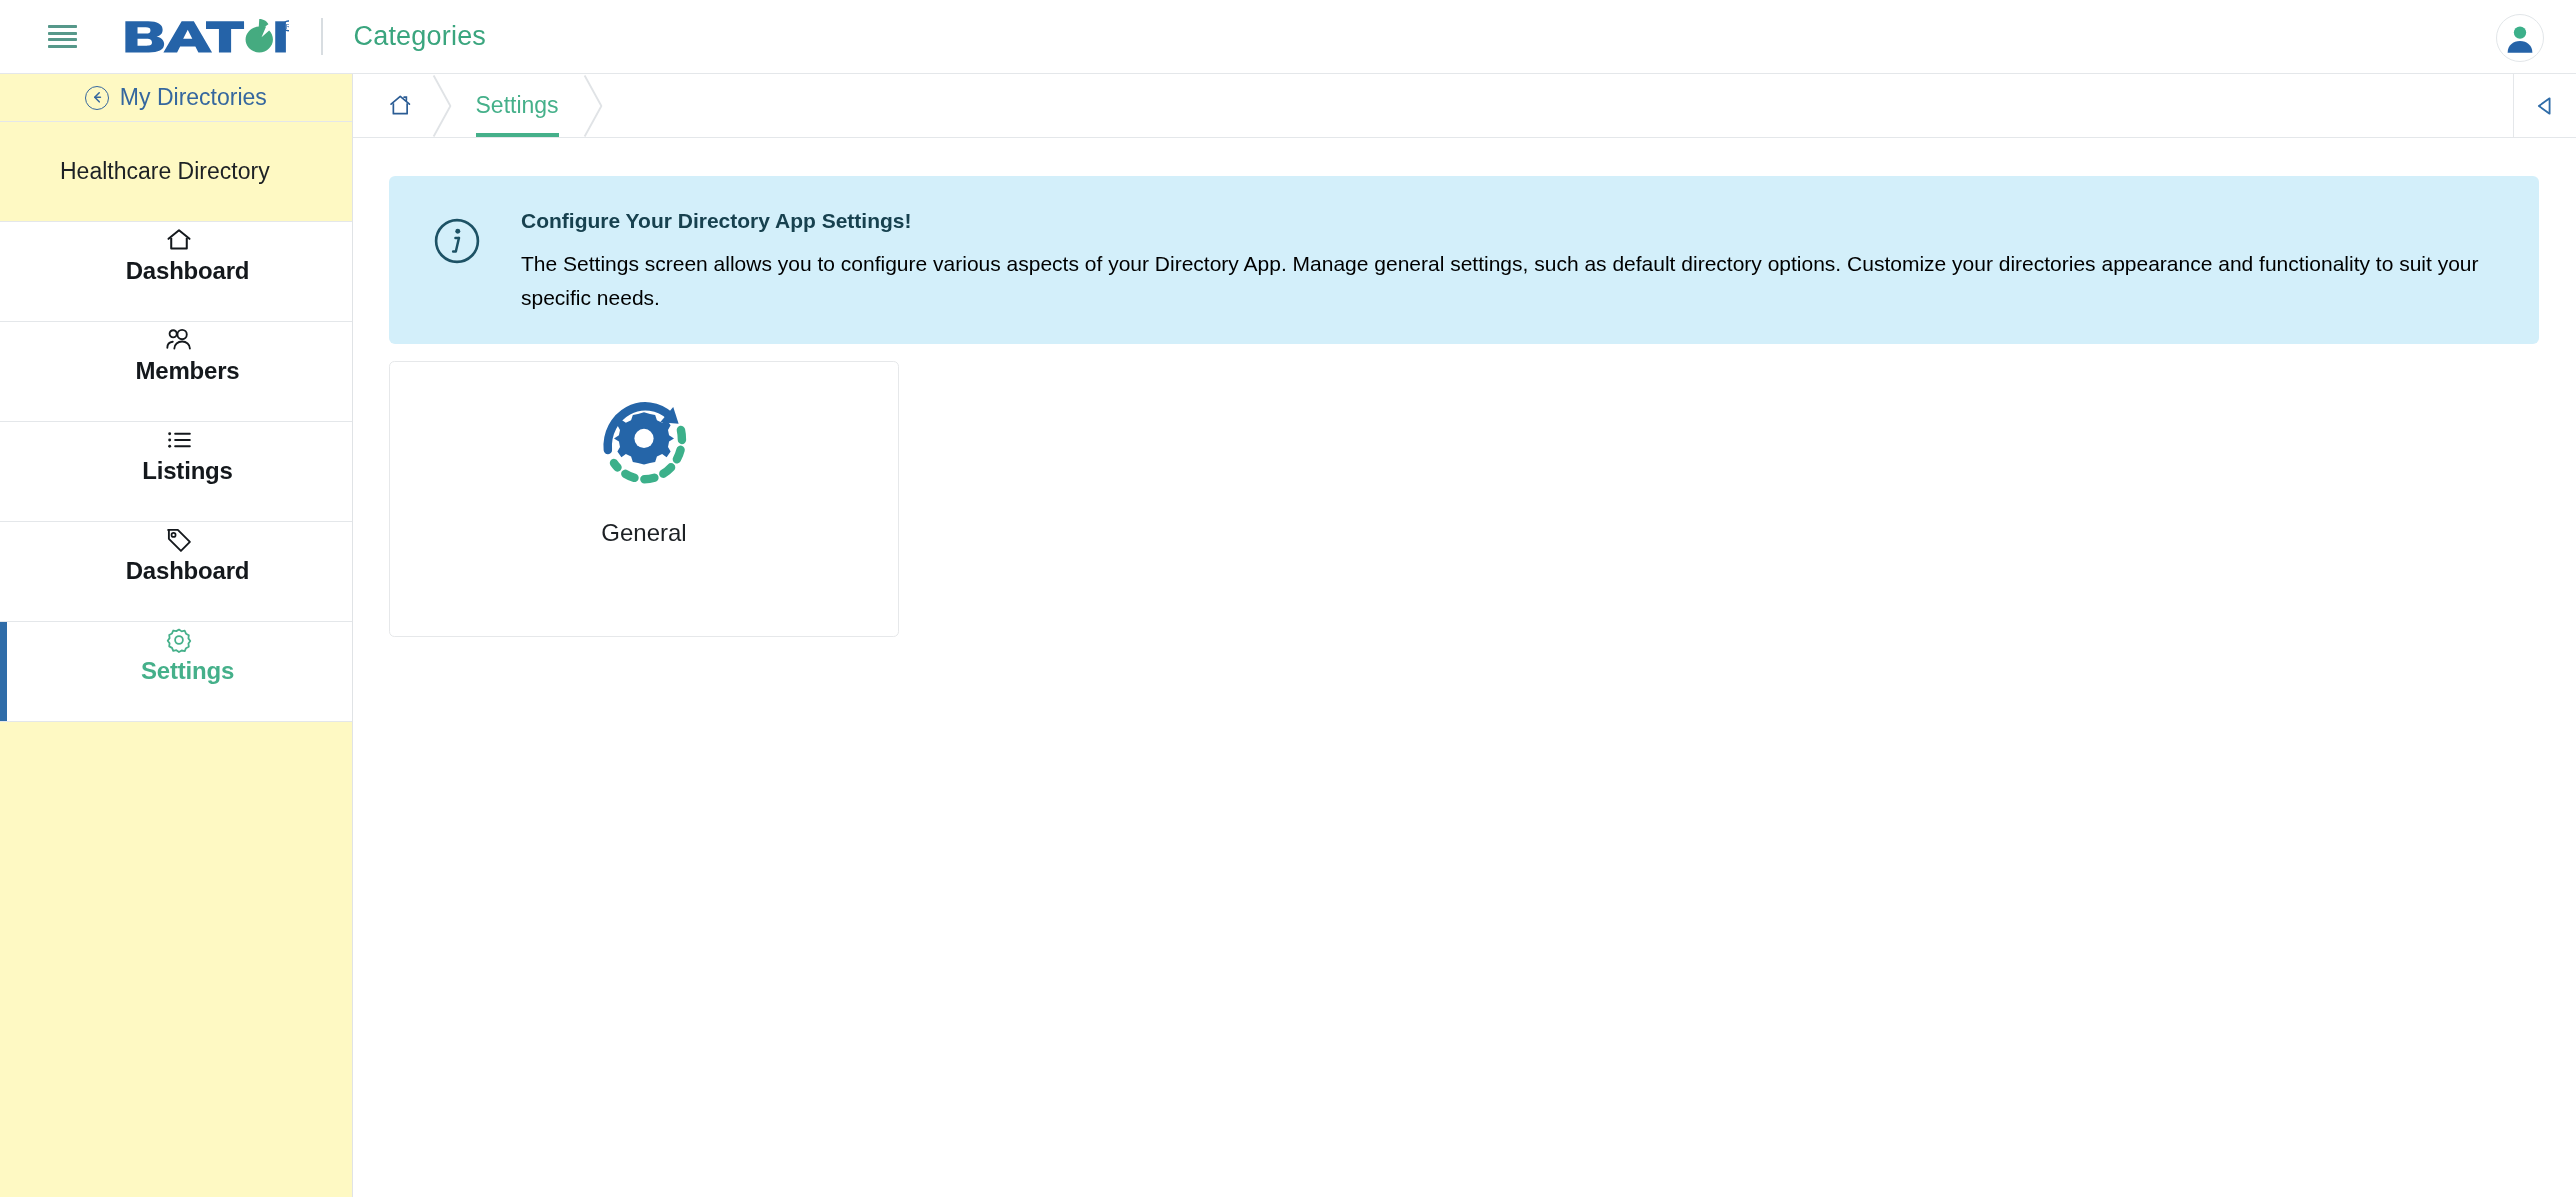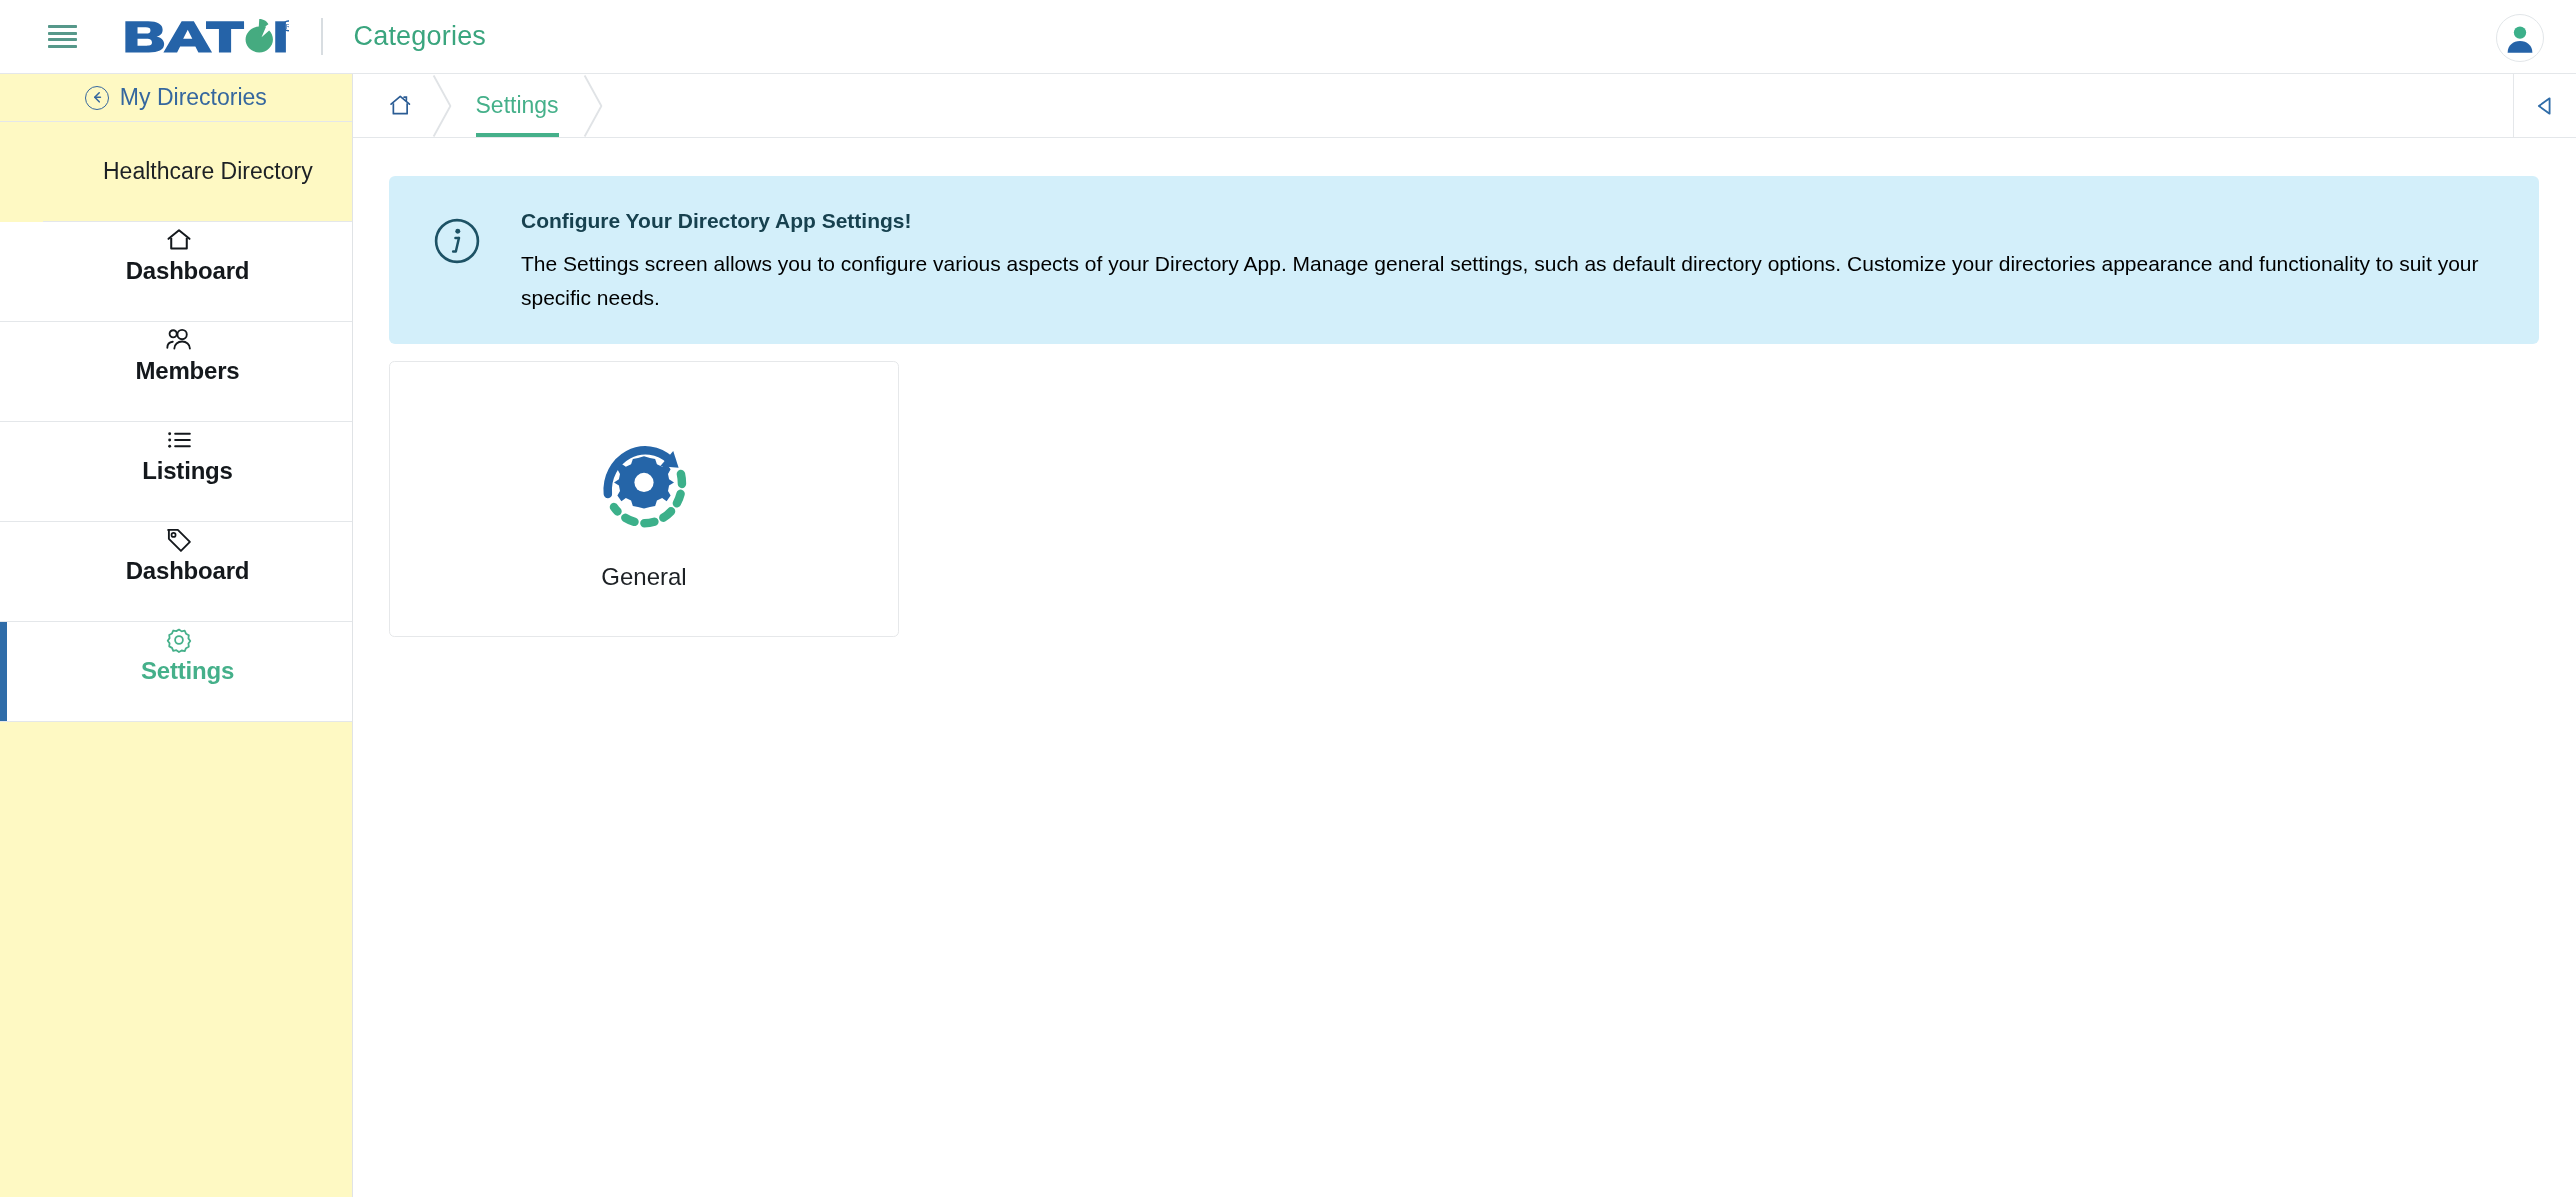"Healthcare Directory" .dir-name-row { margin-left: 43px -> none }
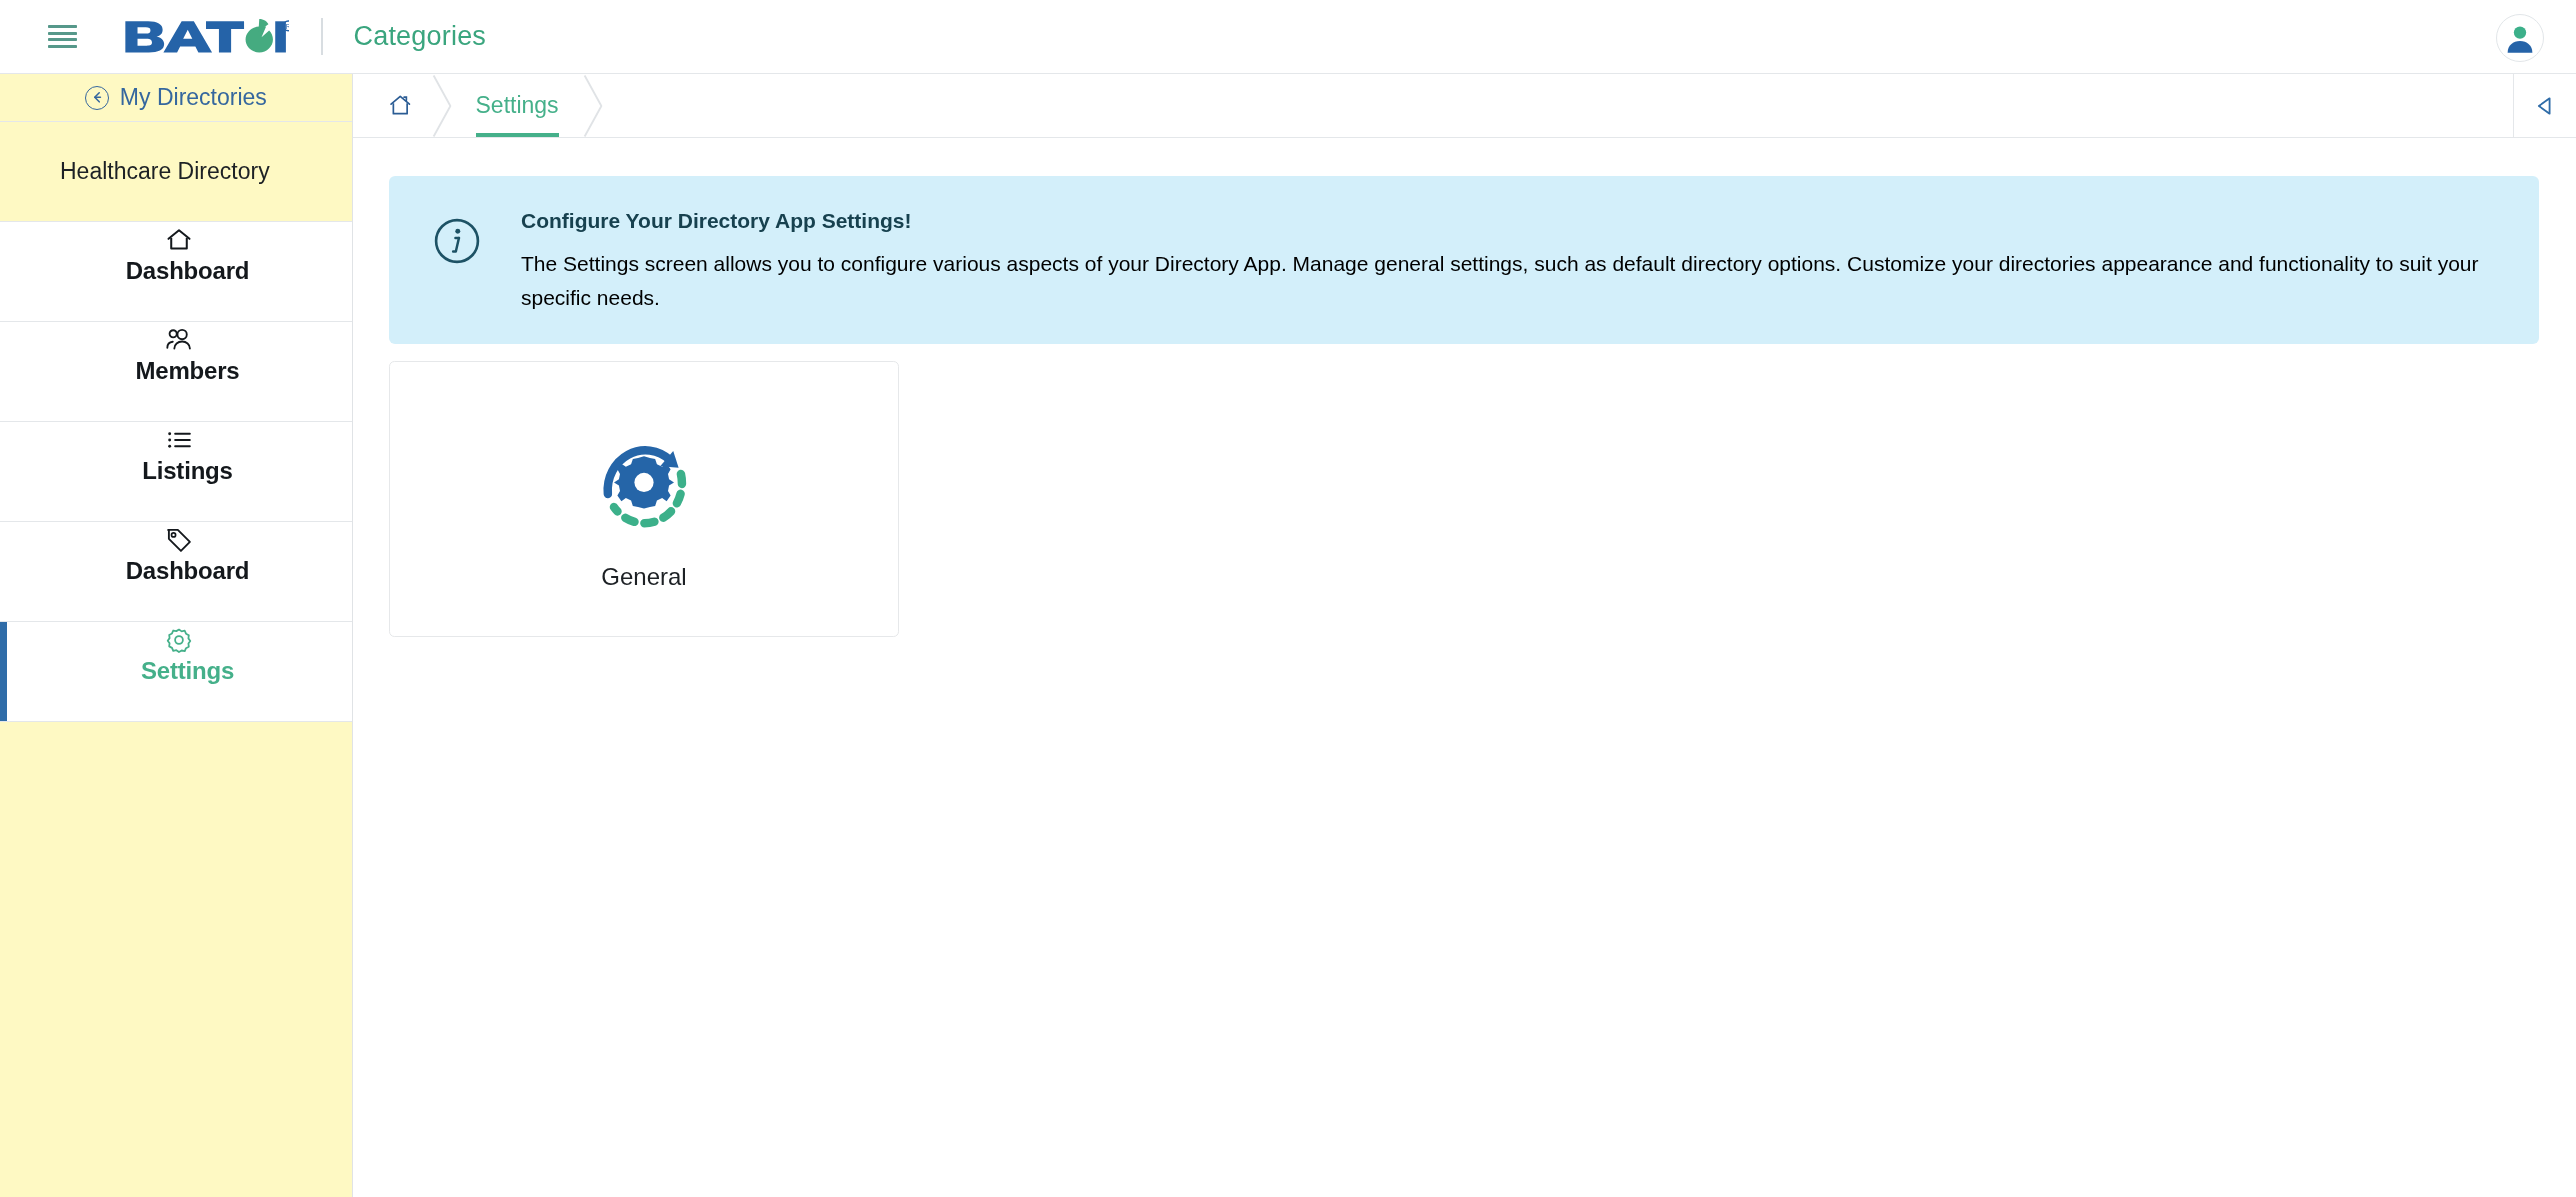"General" .card { padding-top: 72px -> 28px }
